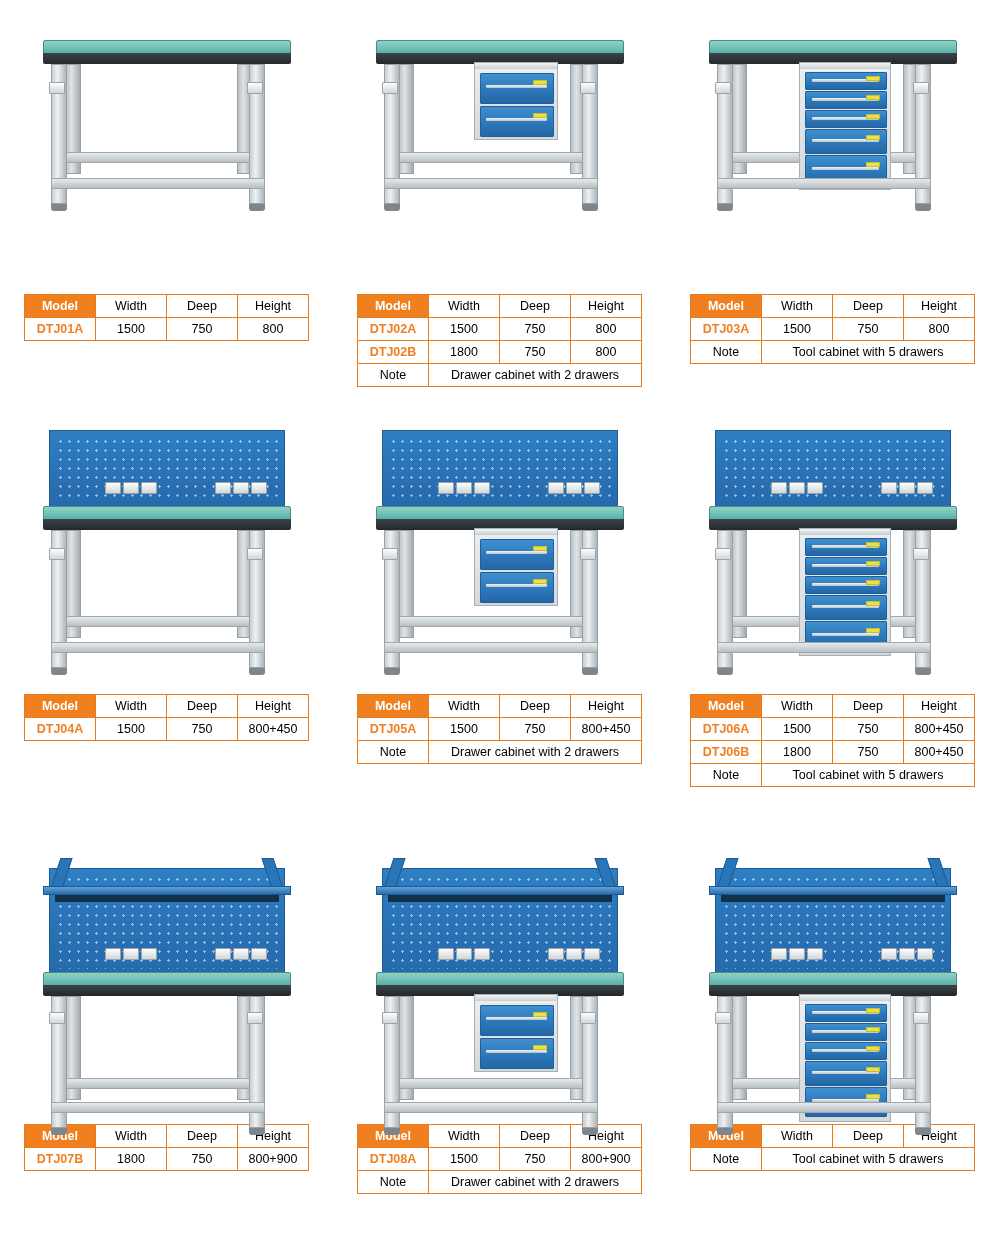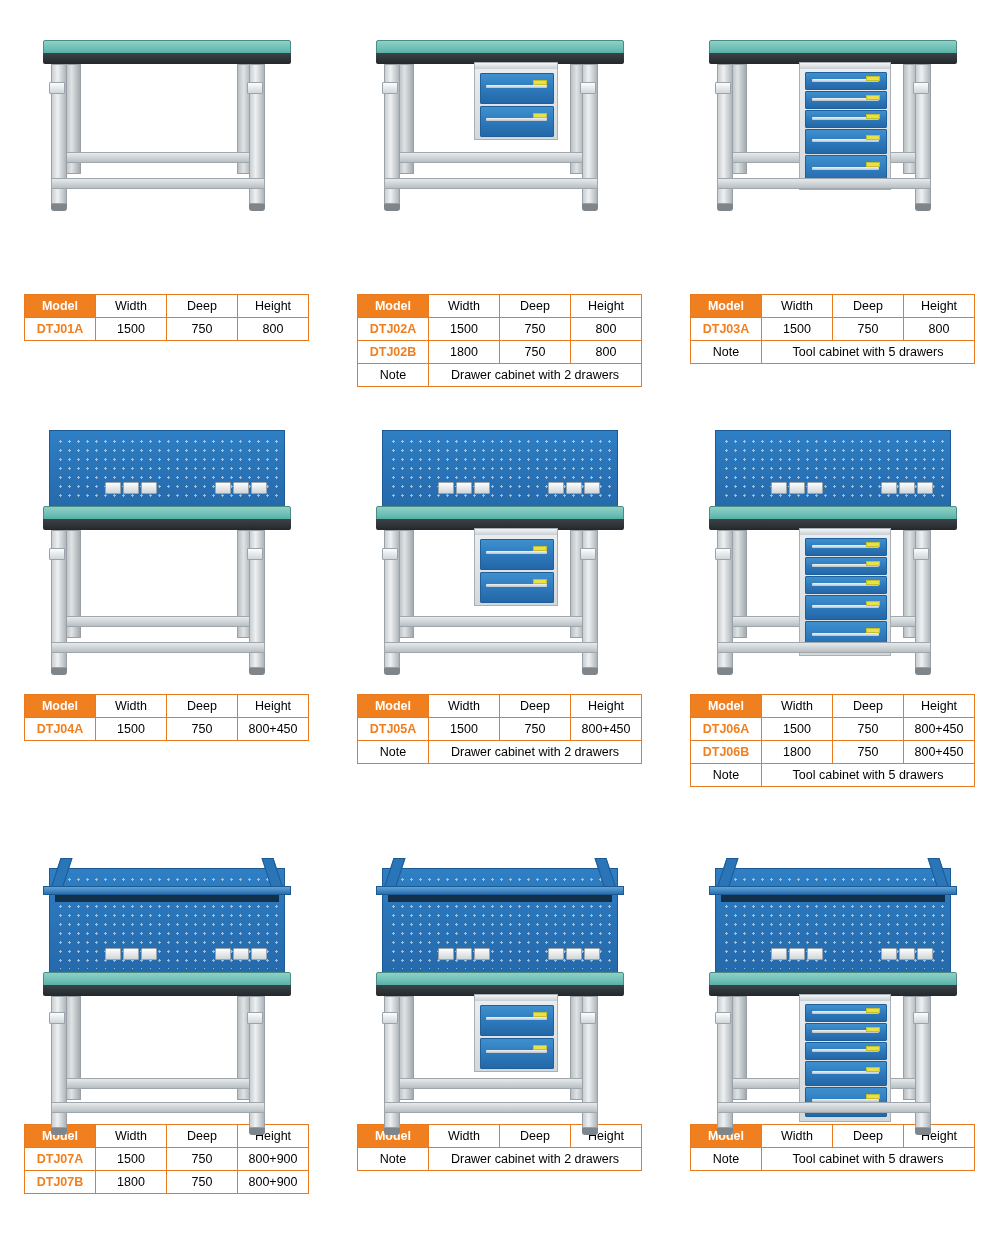"DTJ07A" tr { html: <tr> <td>DTJ07A</td> <td>1500</td> <td>750</td> <td>800+900</td> </tr> -> none }
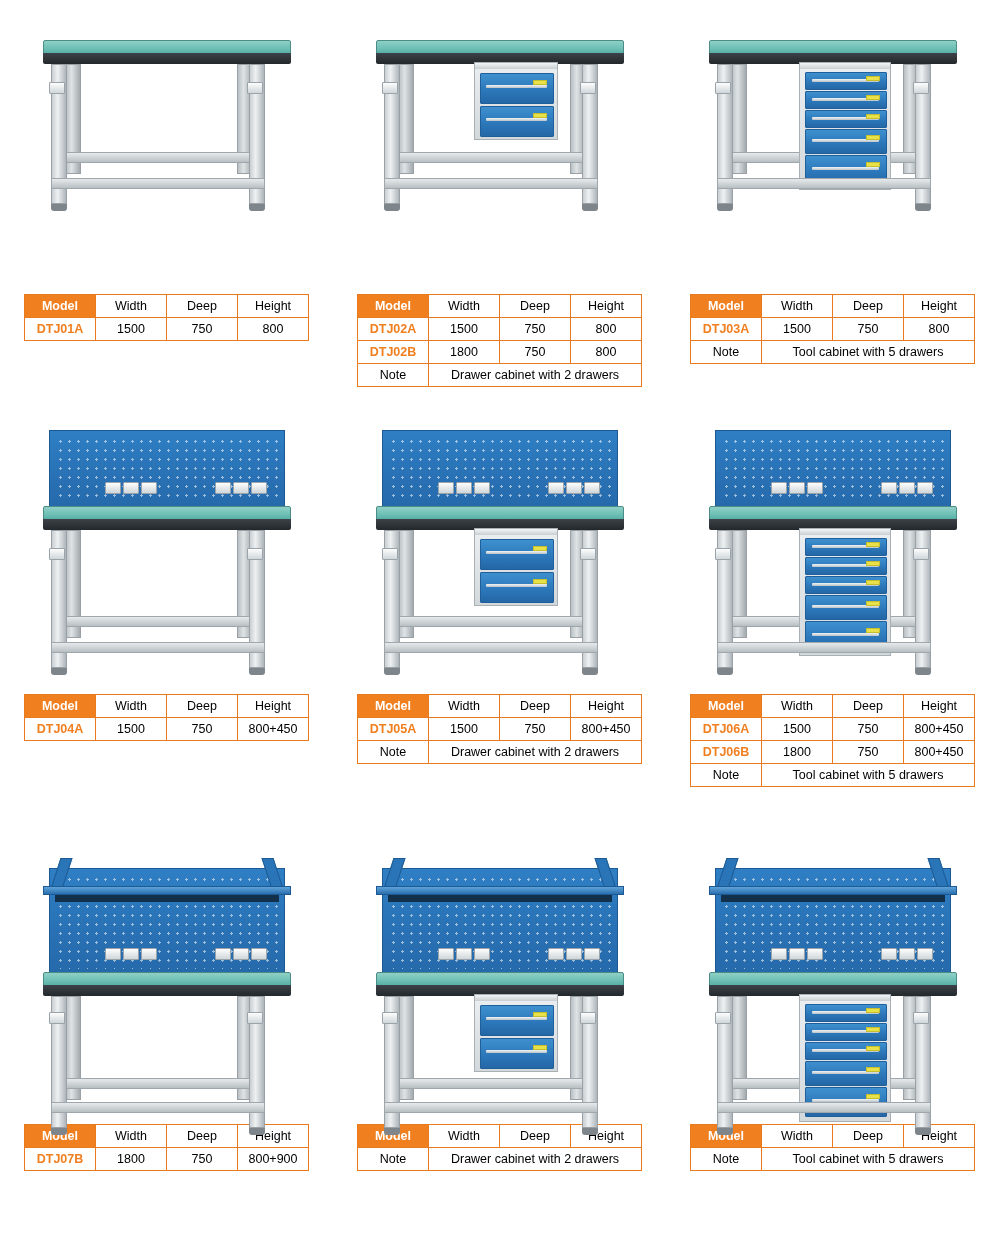"DTJ08A" tr { html: none -> <tr> <td>DTJ08A</td> <td>1500</td> <td>750</td> <td>800+900</td> </tr> }
